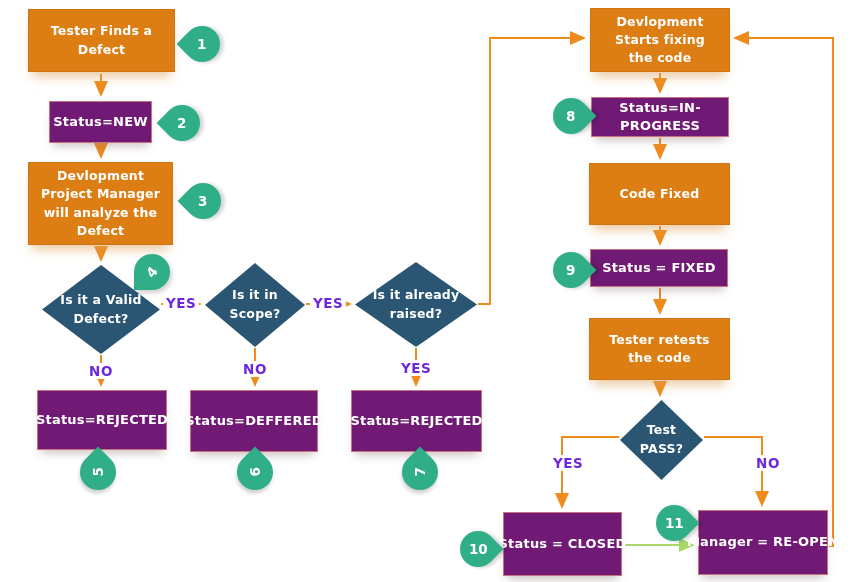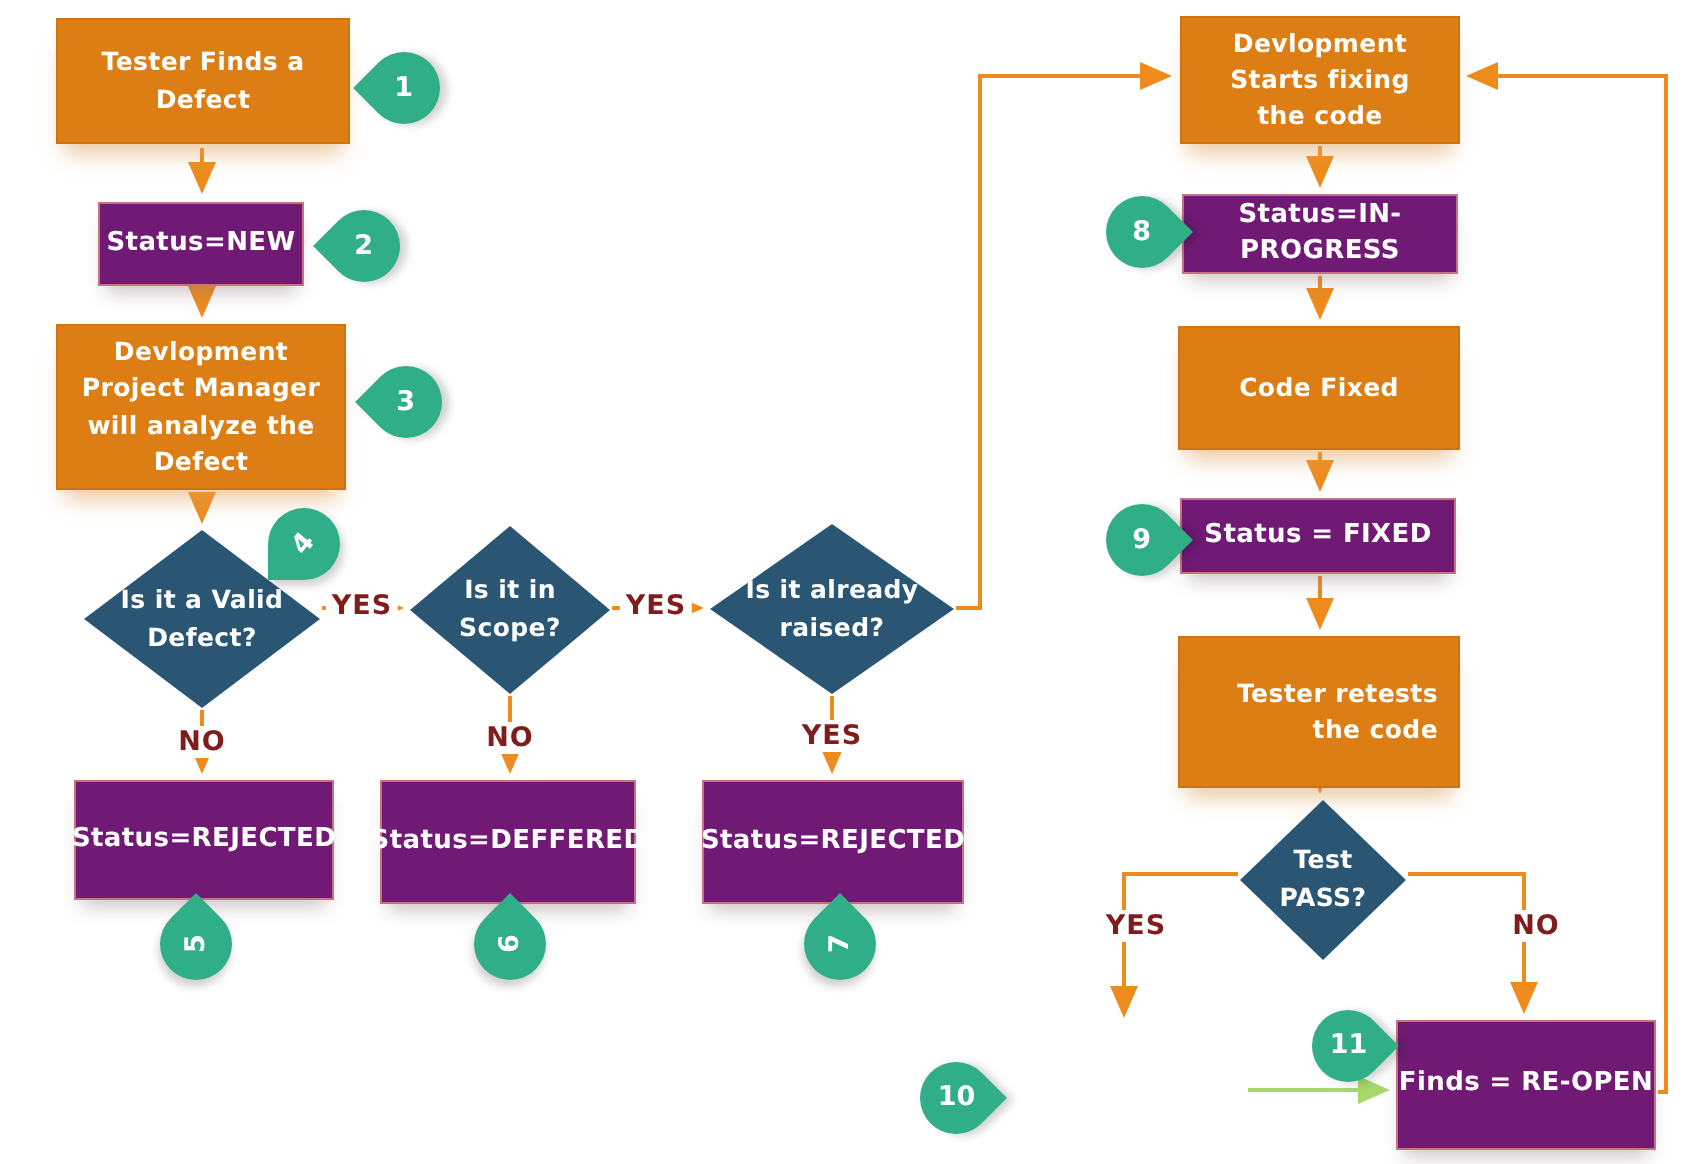"YES" .edge-label { color: #7f1d1d -> #6d28d9 }
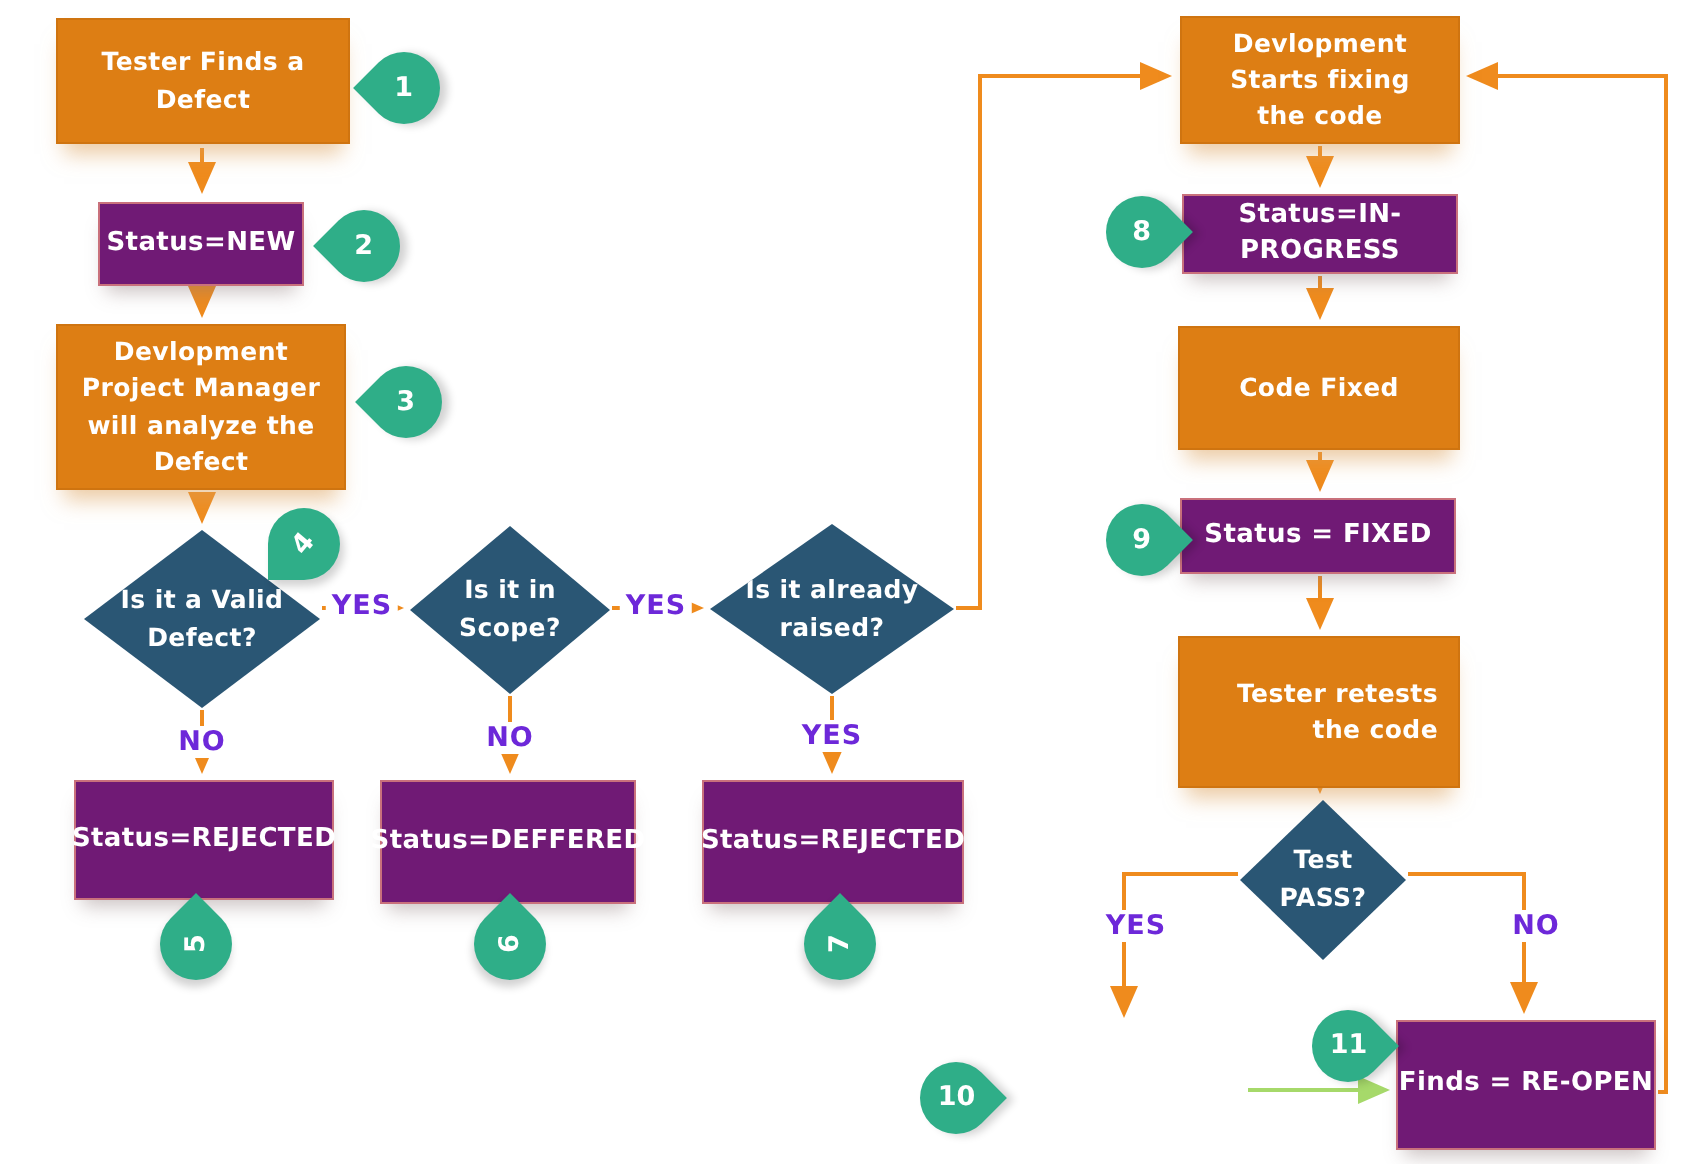"Tester retests the code" div.node { height: 76px -> 62px; text-align: right -> none }
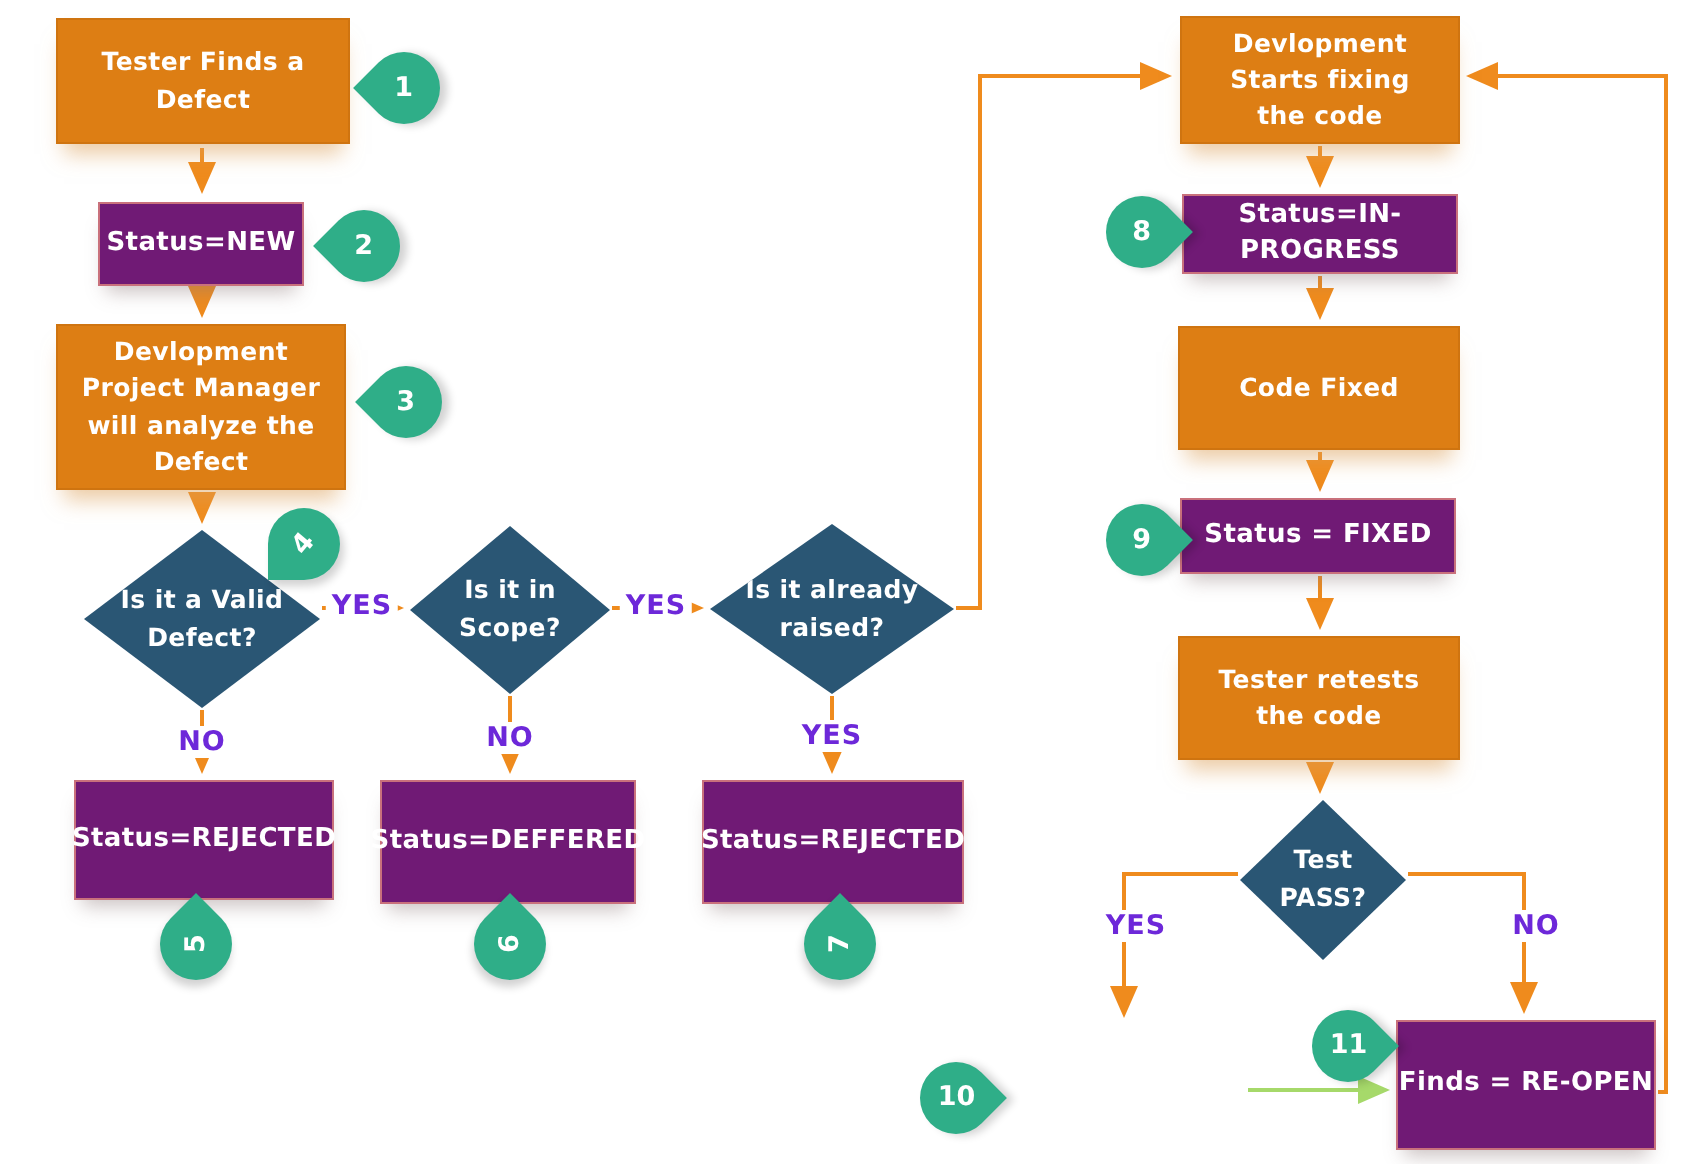"Status = CLOSED" div.node { html: none -> <div>Status = CLOSED</div> }
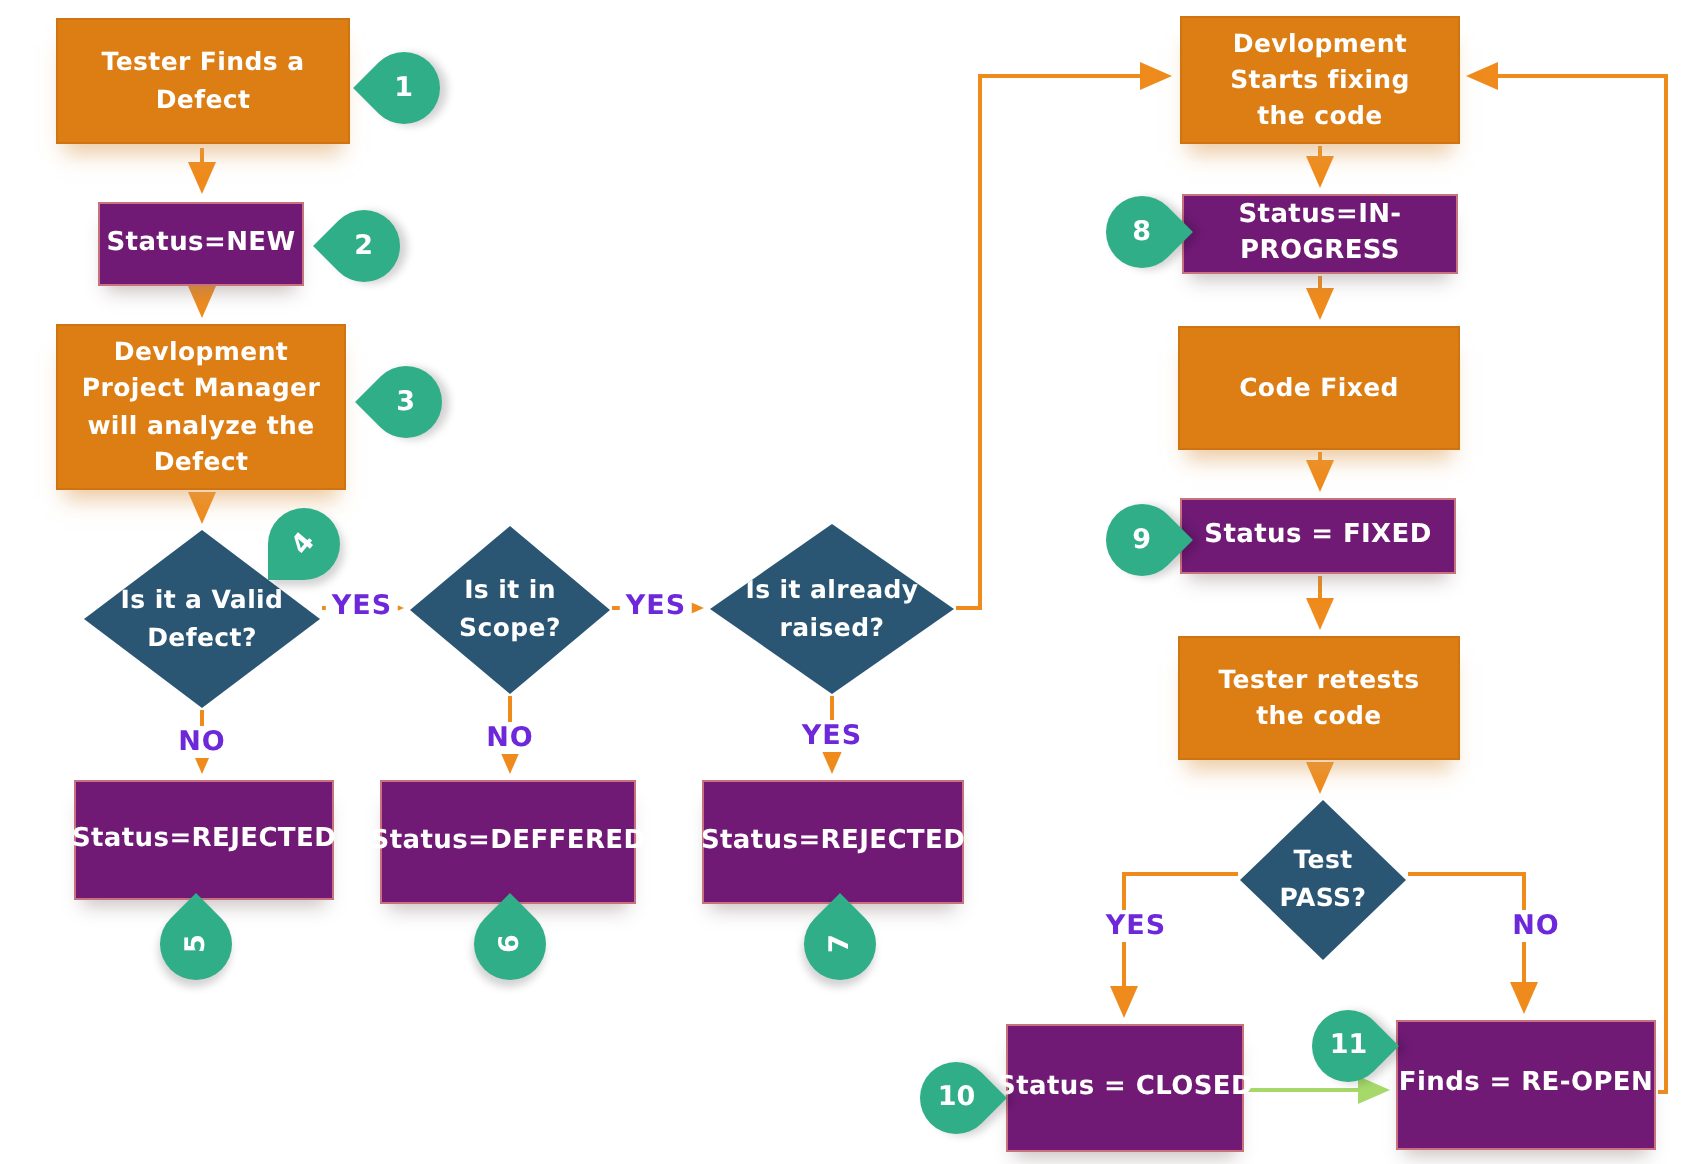"Finds = RE-OPEN" div.node { text: Finds -> Manager }
